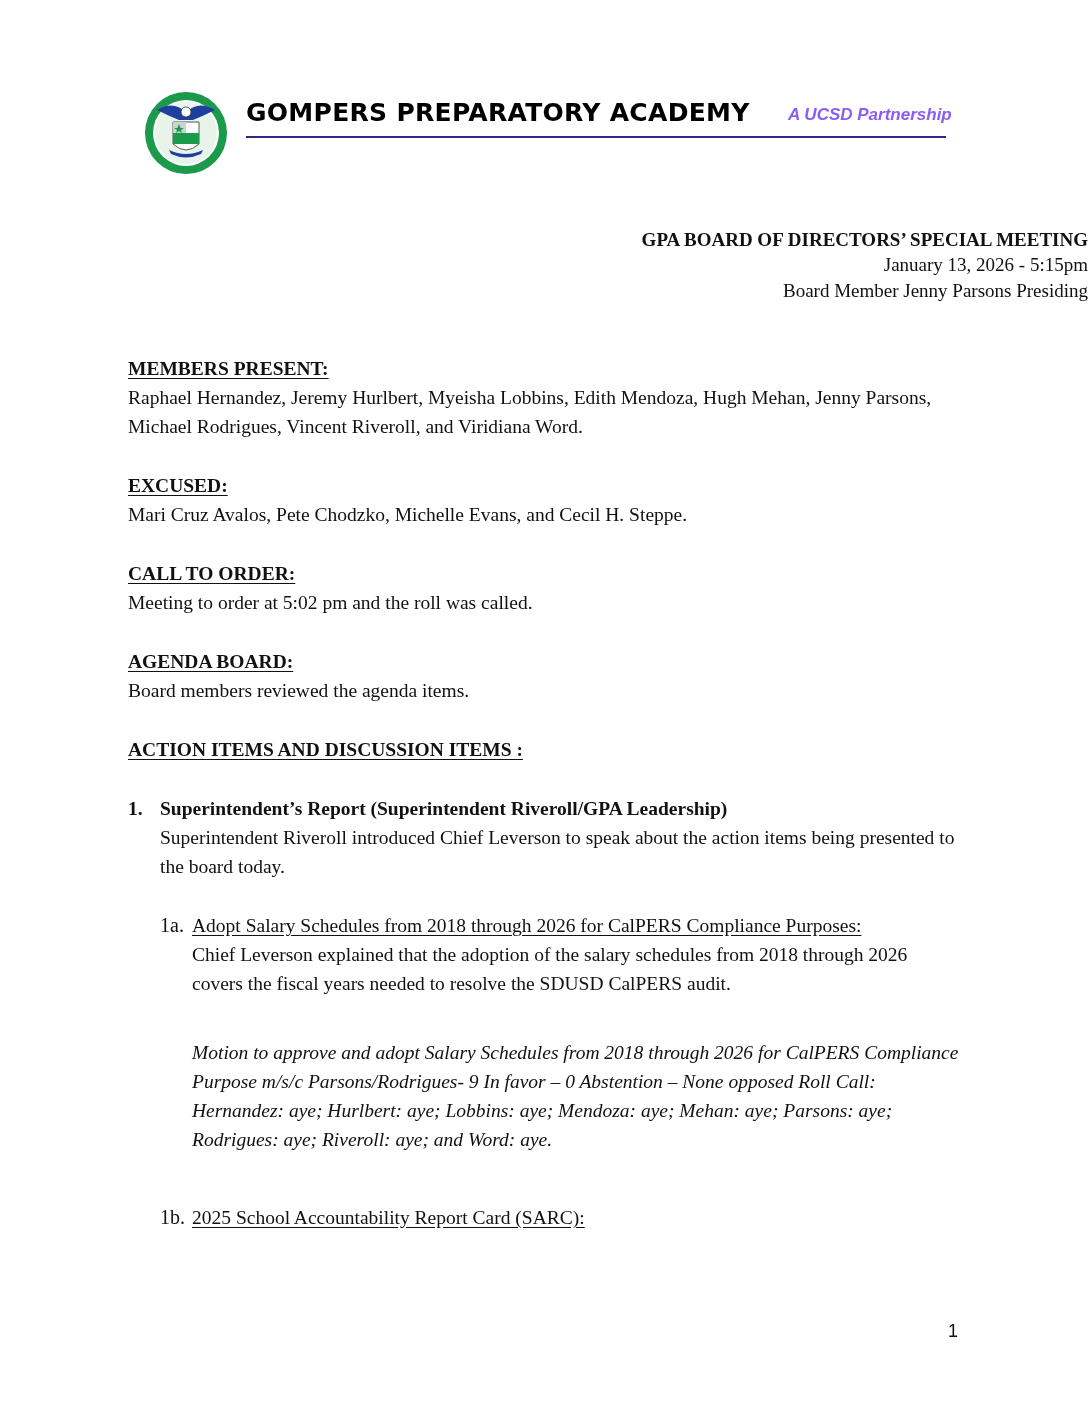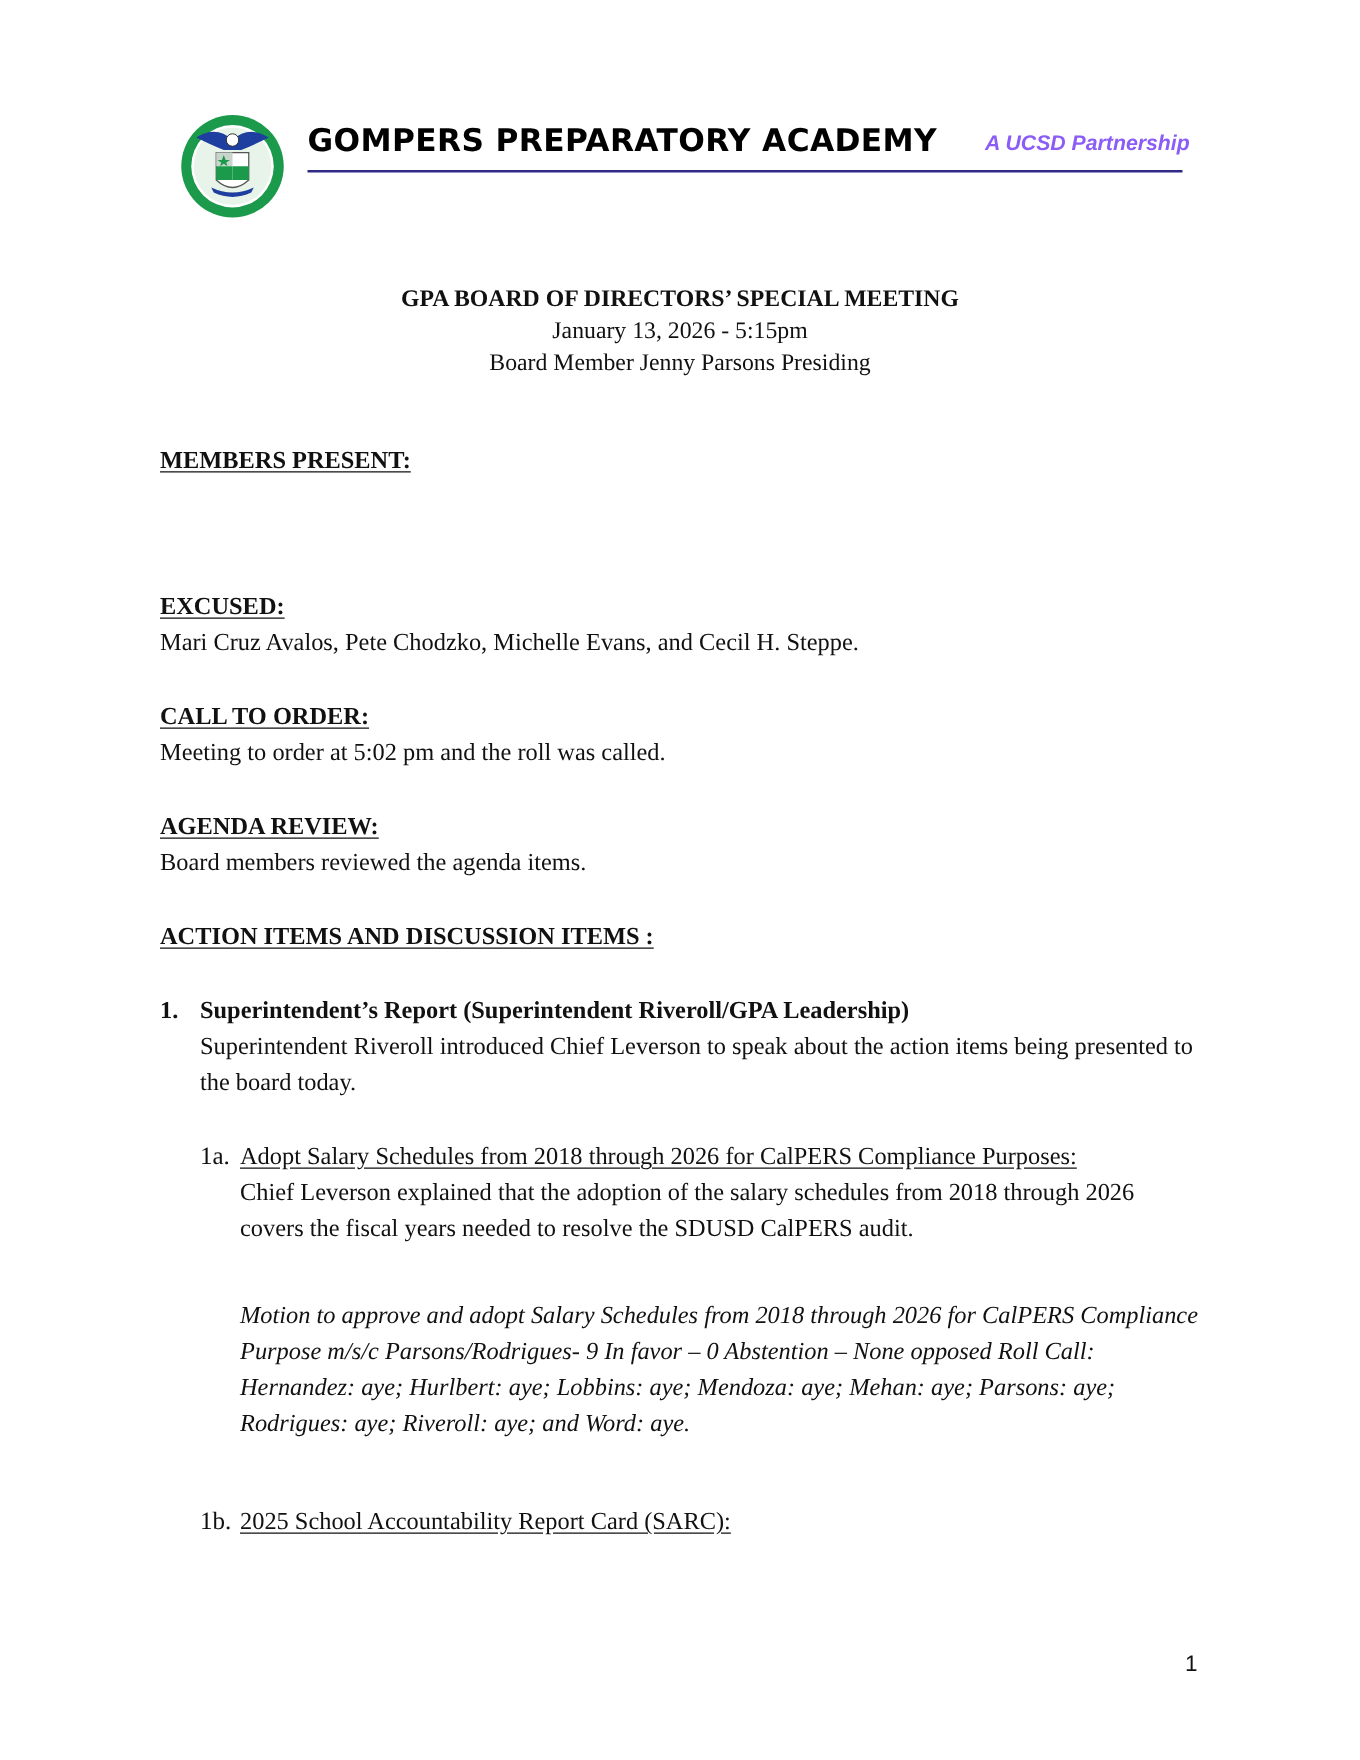"GPA BOARD OF DIRECTORS’ SPECIAL" .title-block { text-align: center -> right }
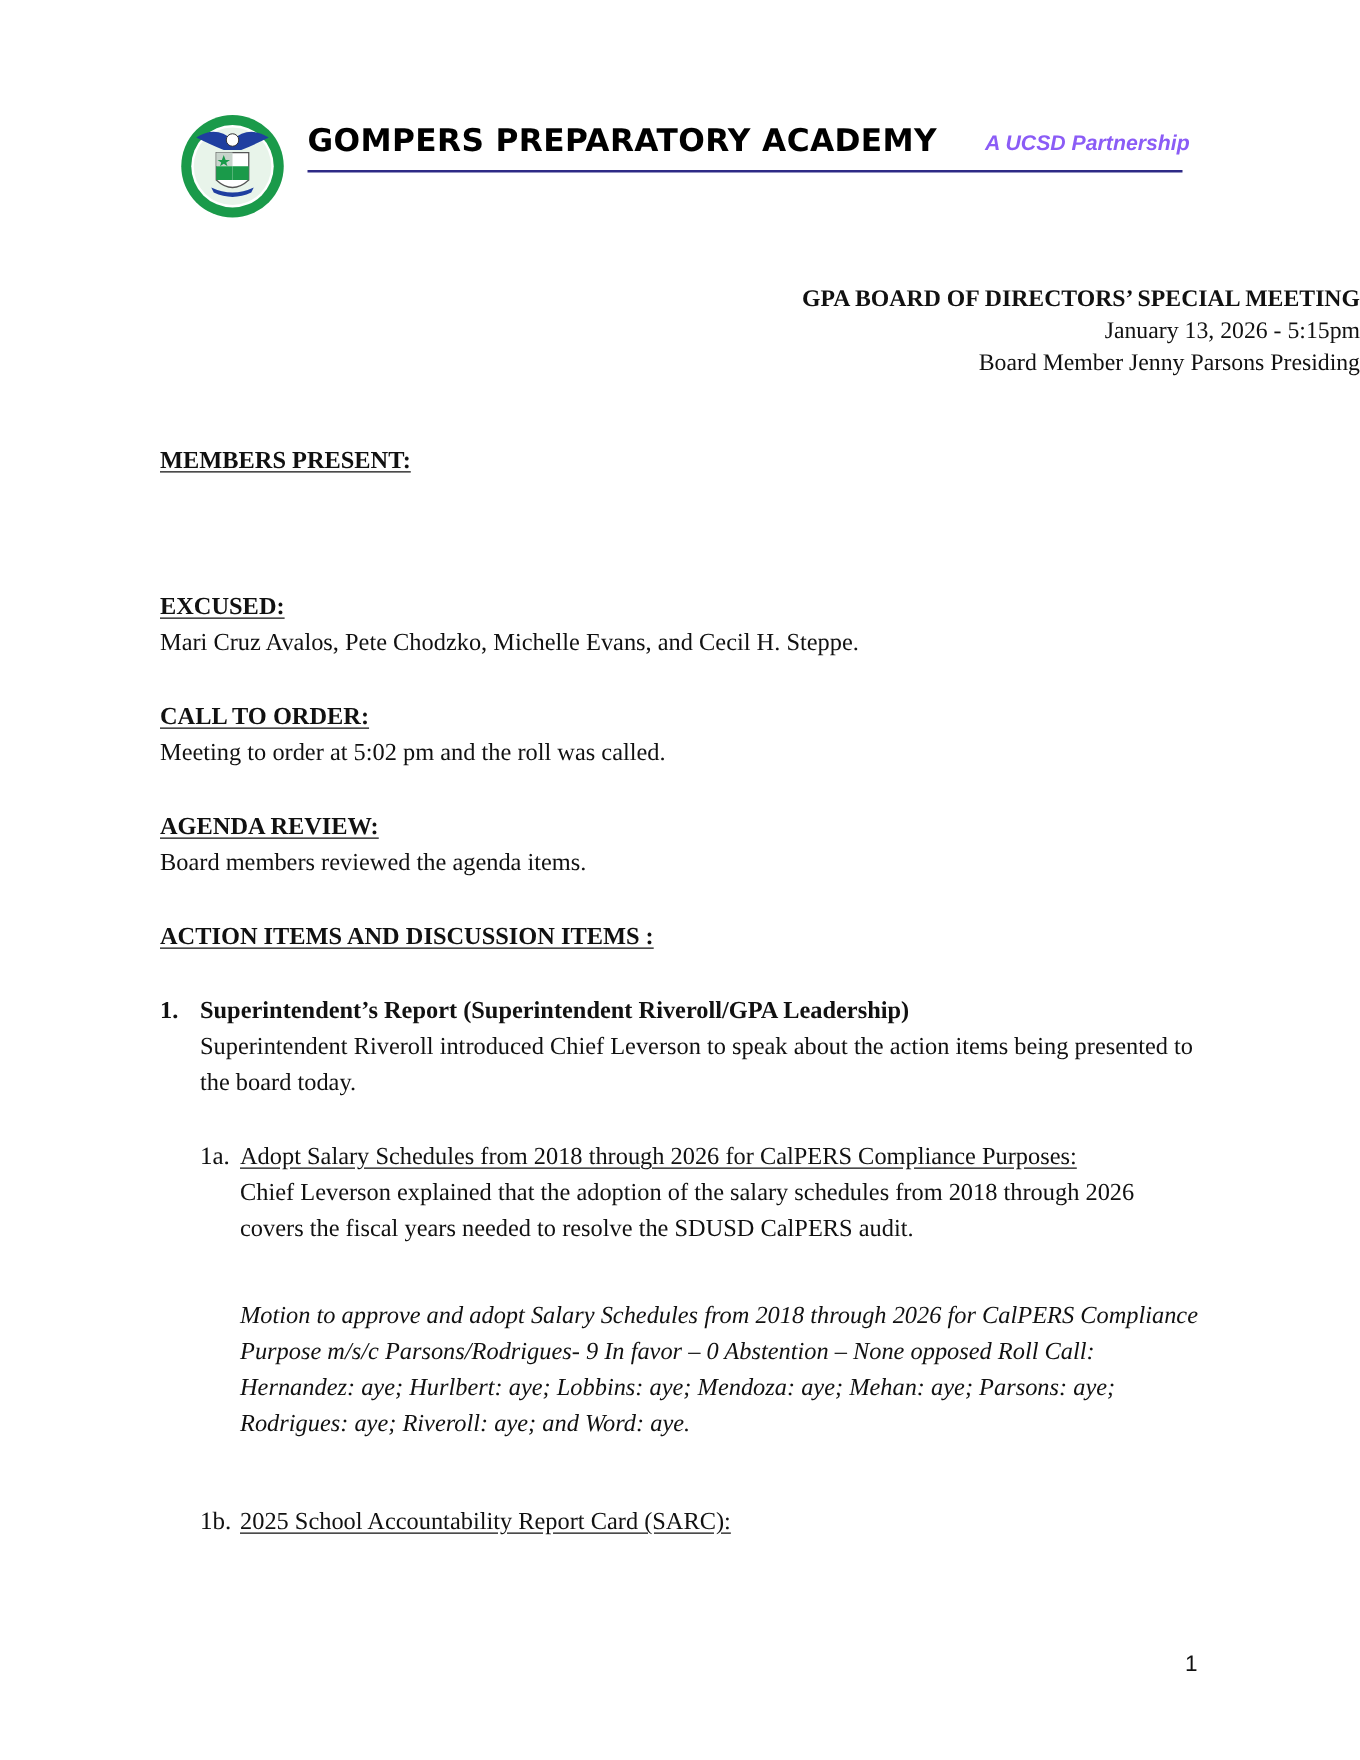"Raphael Hernandez, Jeremy Hurlbert," div { html: none -> <div>Raphael Hernandez, Jeremy Hurlbert, Myeisha Lobbins, Edith Mendoza, Hugh Mehan, Jenny Parsons, Michael Rodrigues, Vincent Riveroll, and Viridiana Word.</div> }
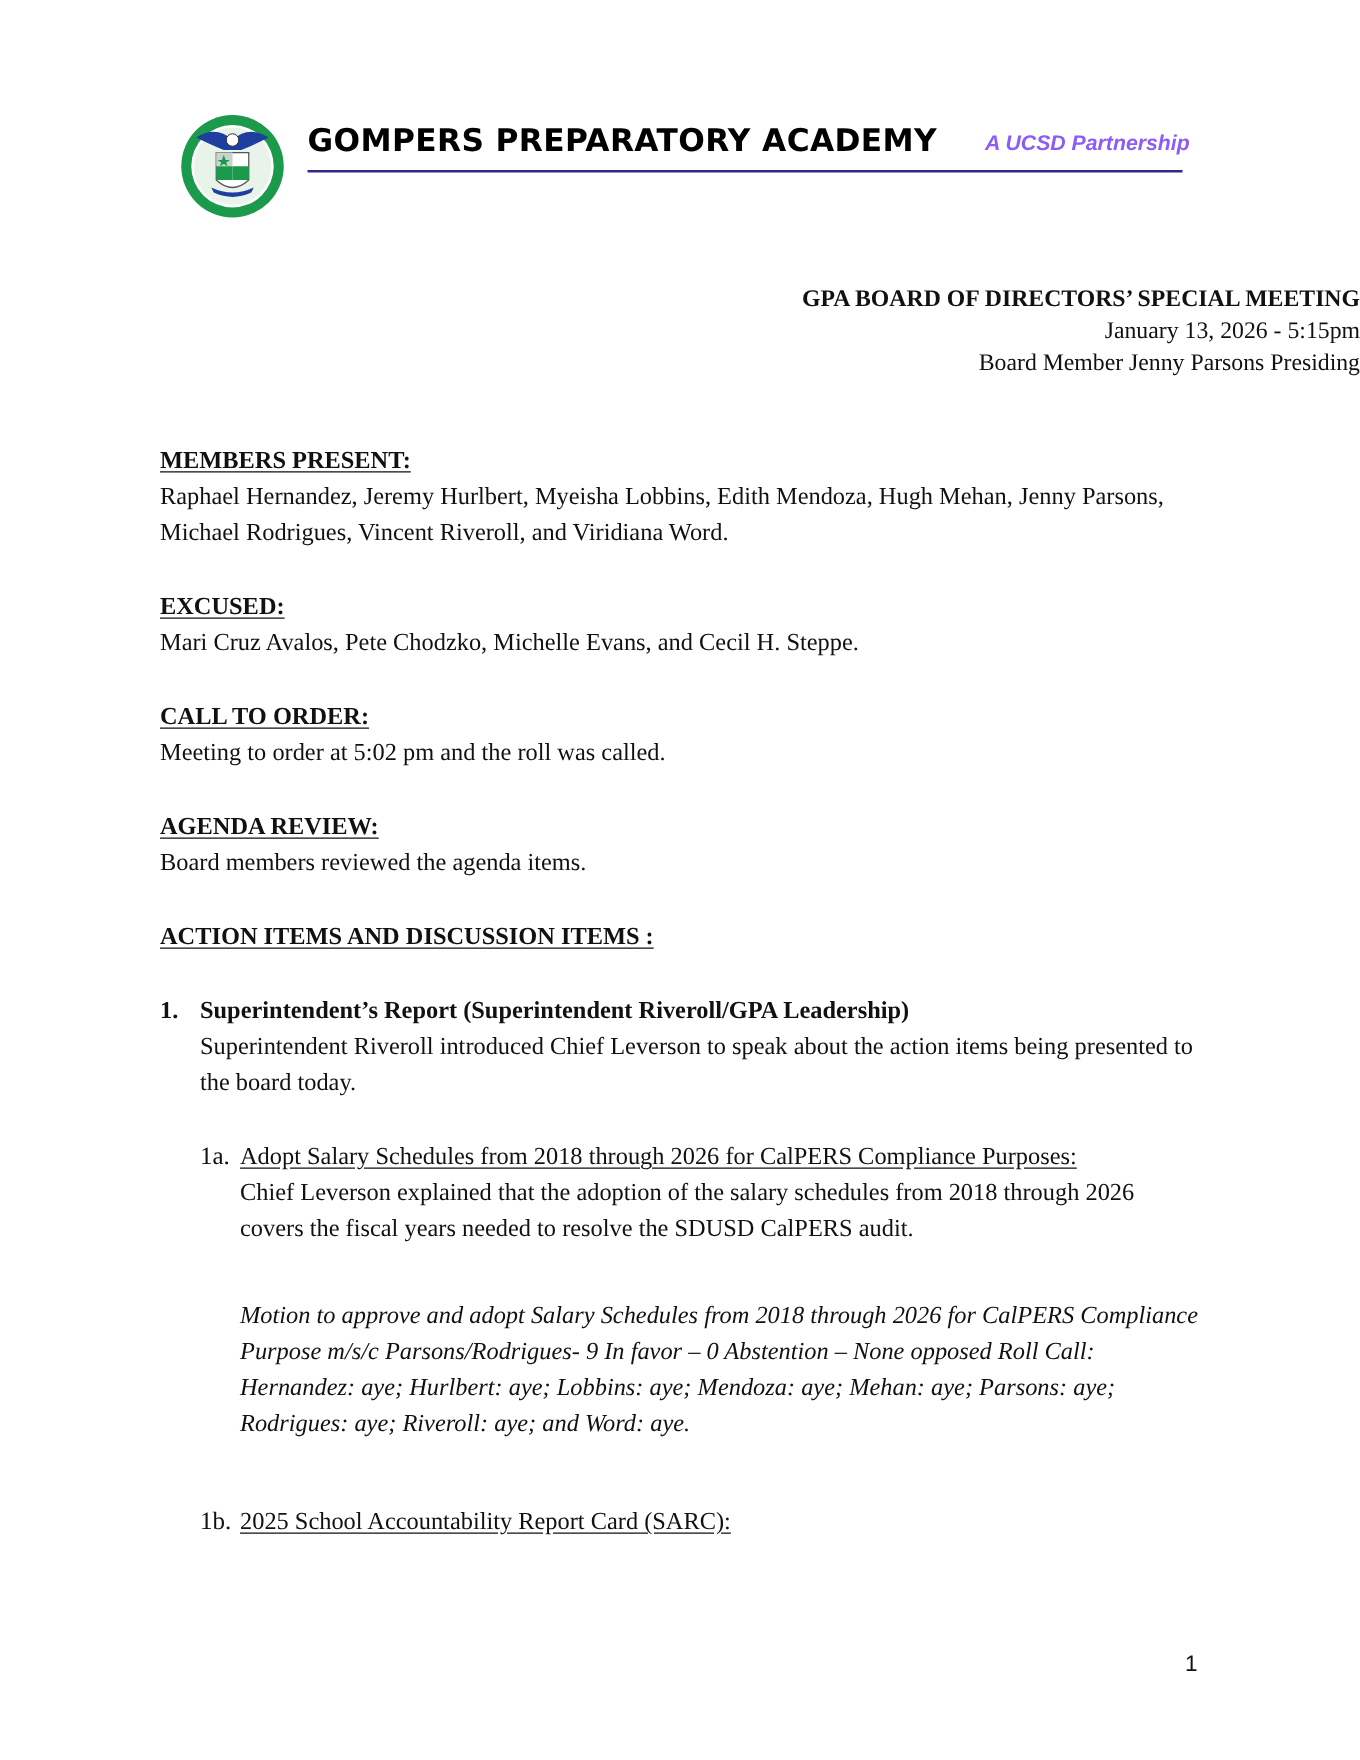"AGENDA REVIEW:" div.hdr { text: REVIEW -> BOARD }
